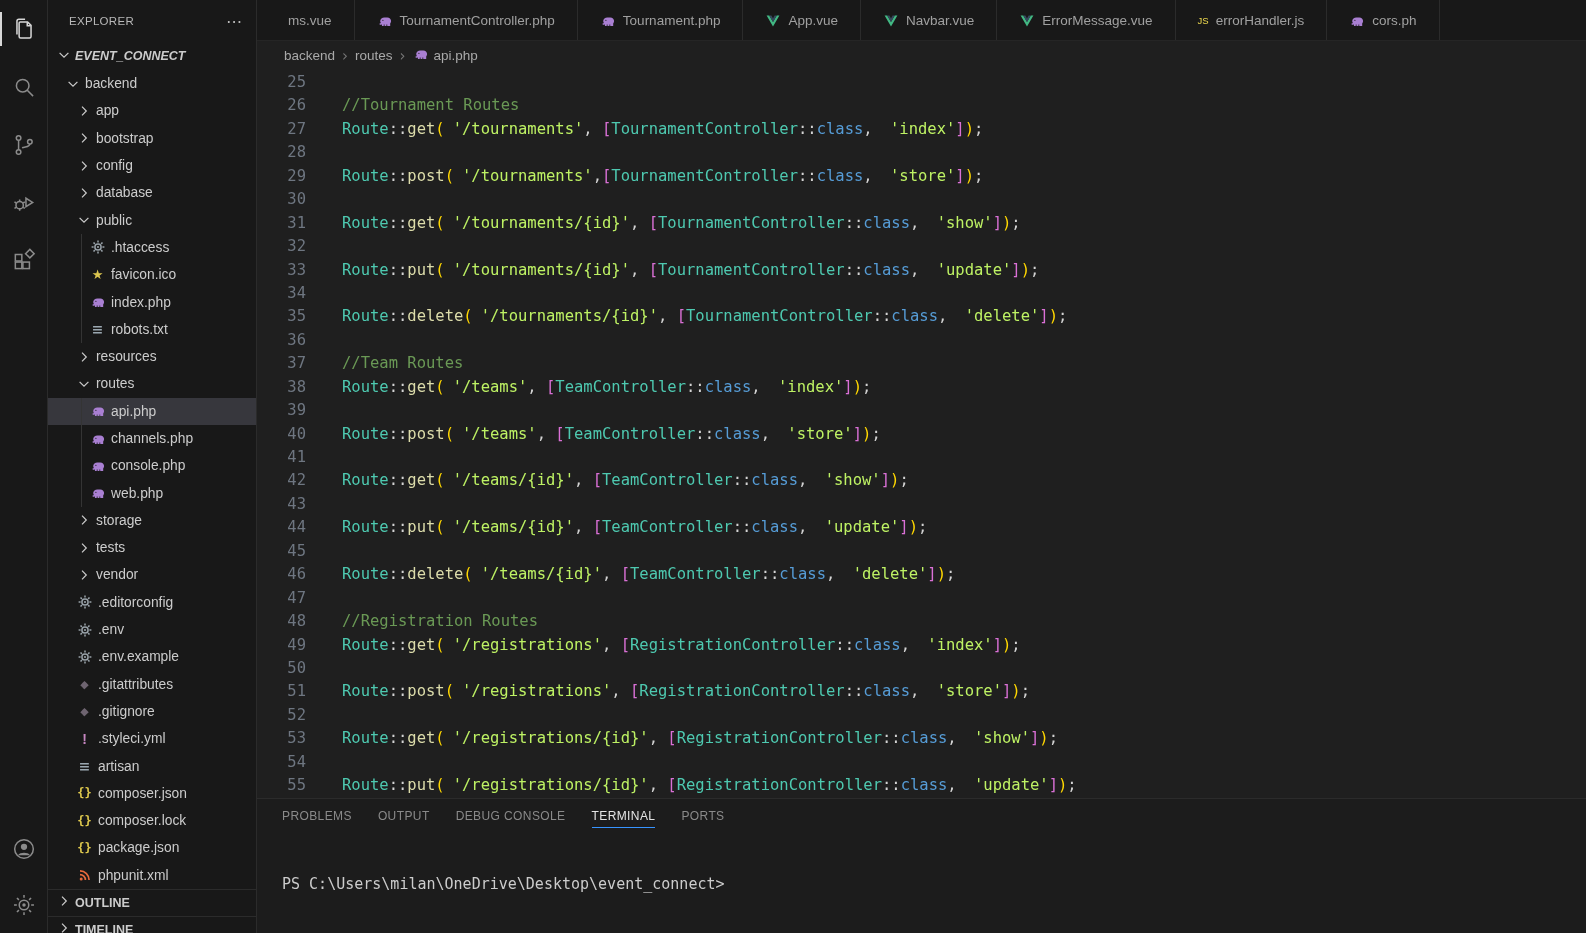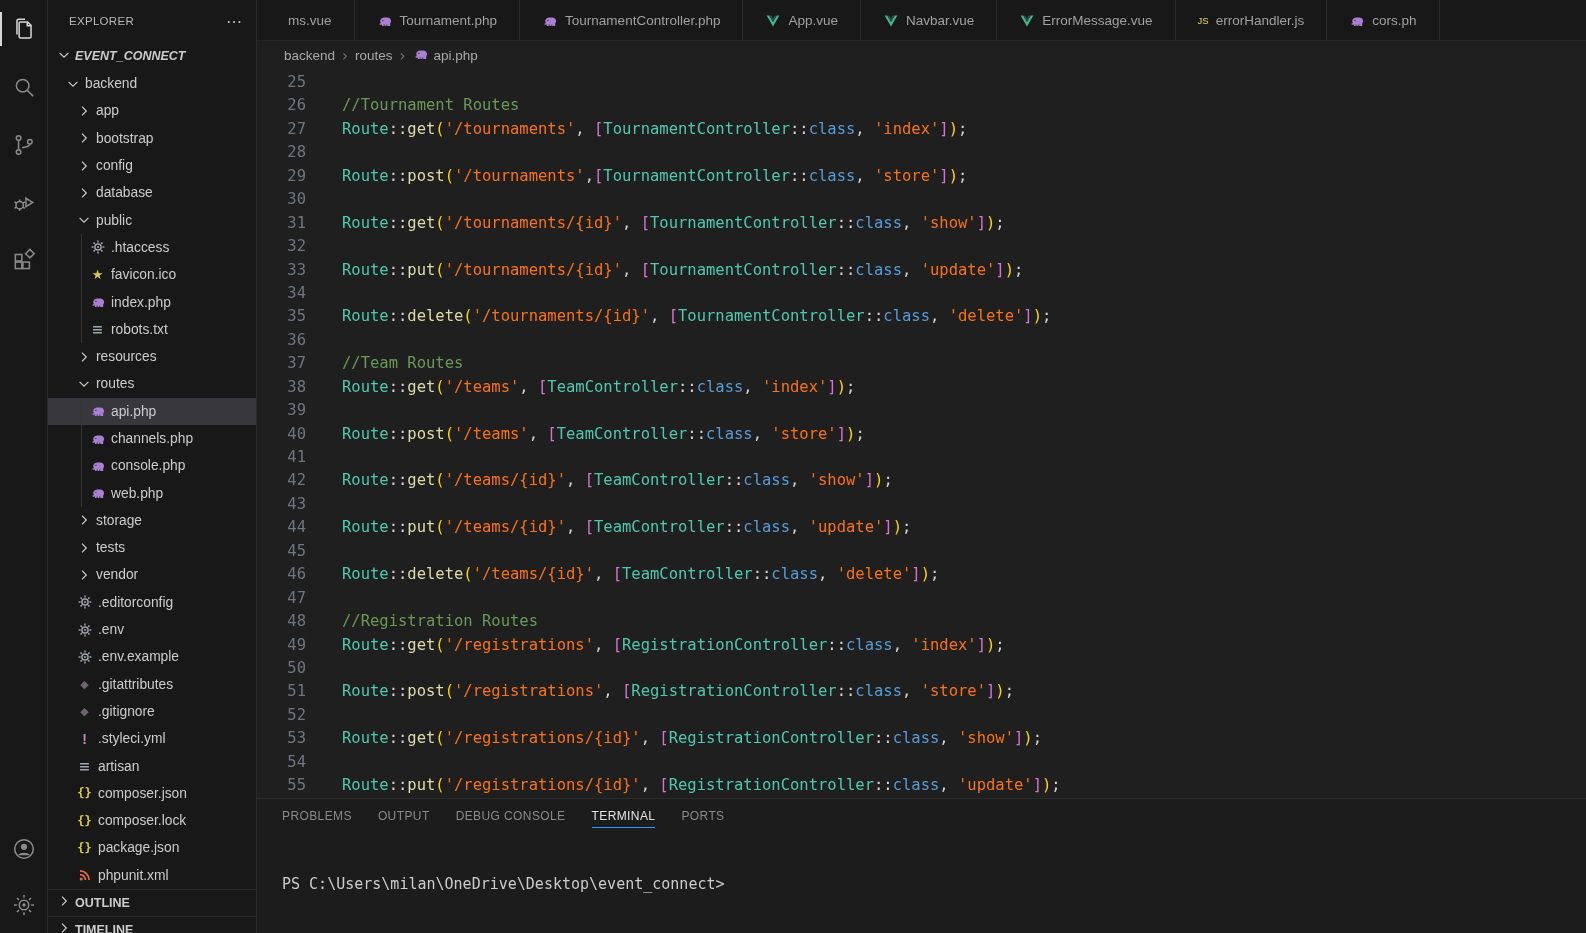"Tournament.php" div.tab { order: before "TournamentController.php" -> after "TournamentController.php" }
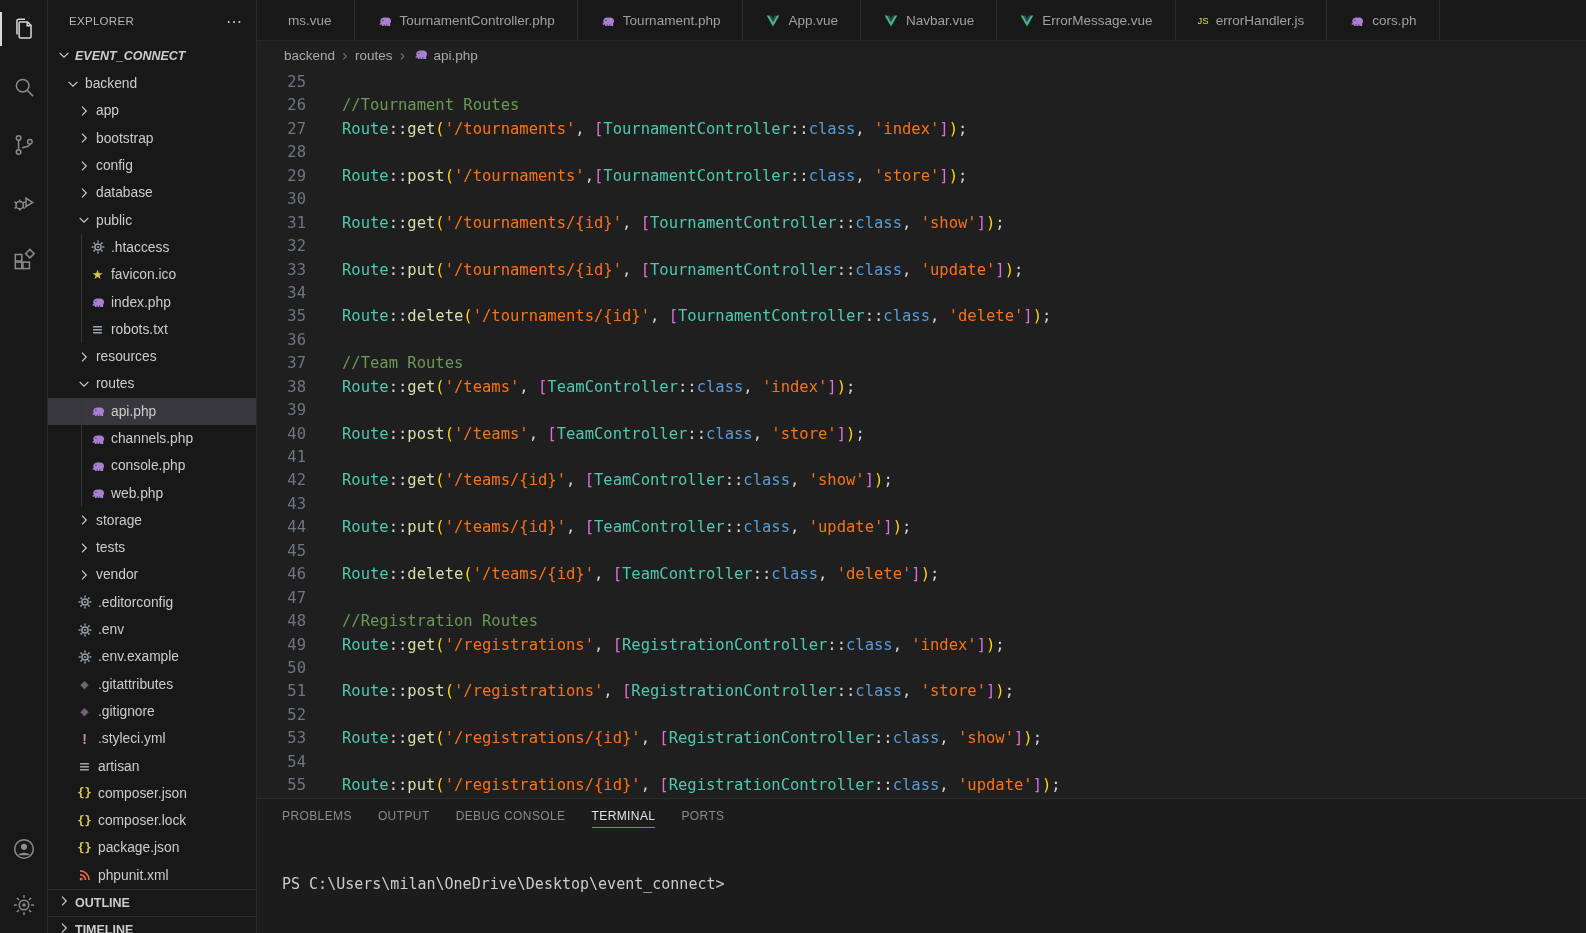"'/tournaments'" .tok-str { color: #f97316 -> #bef264; margin-left: none -> 8px }
